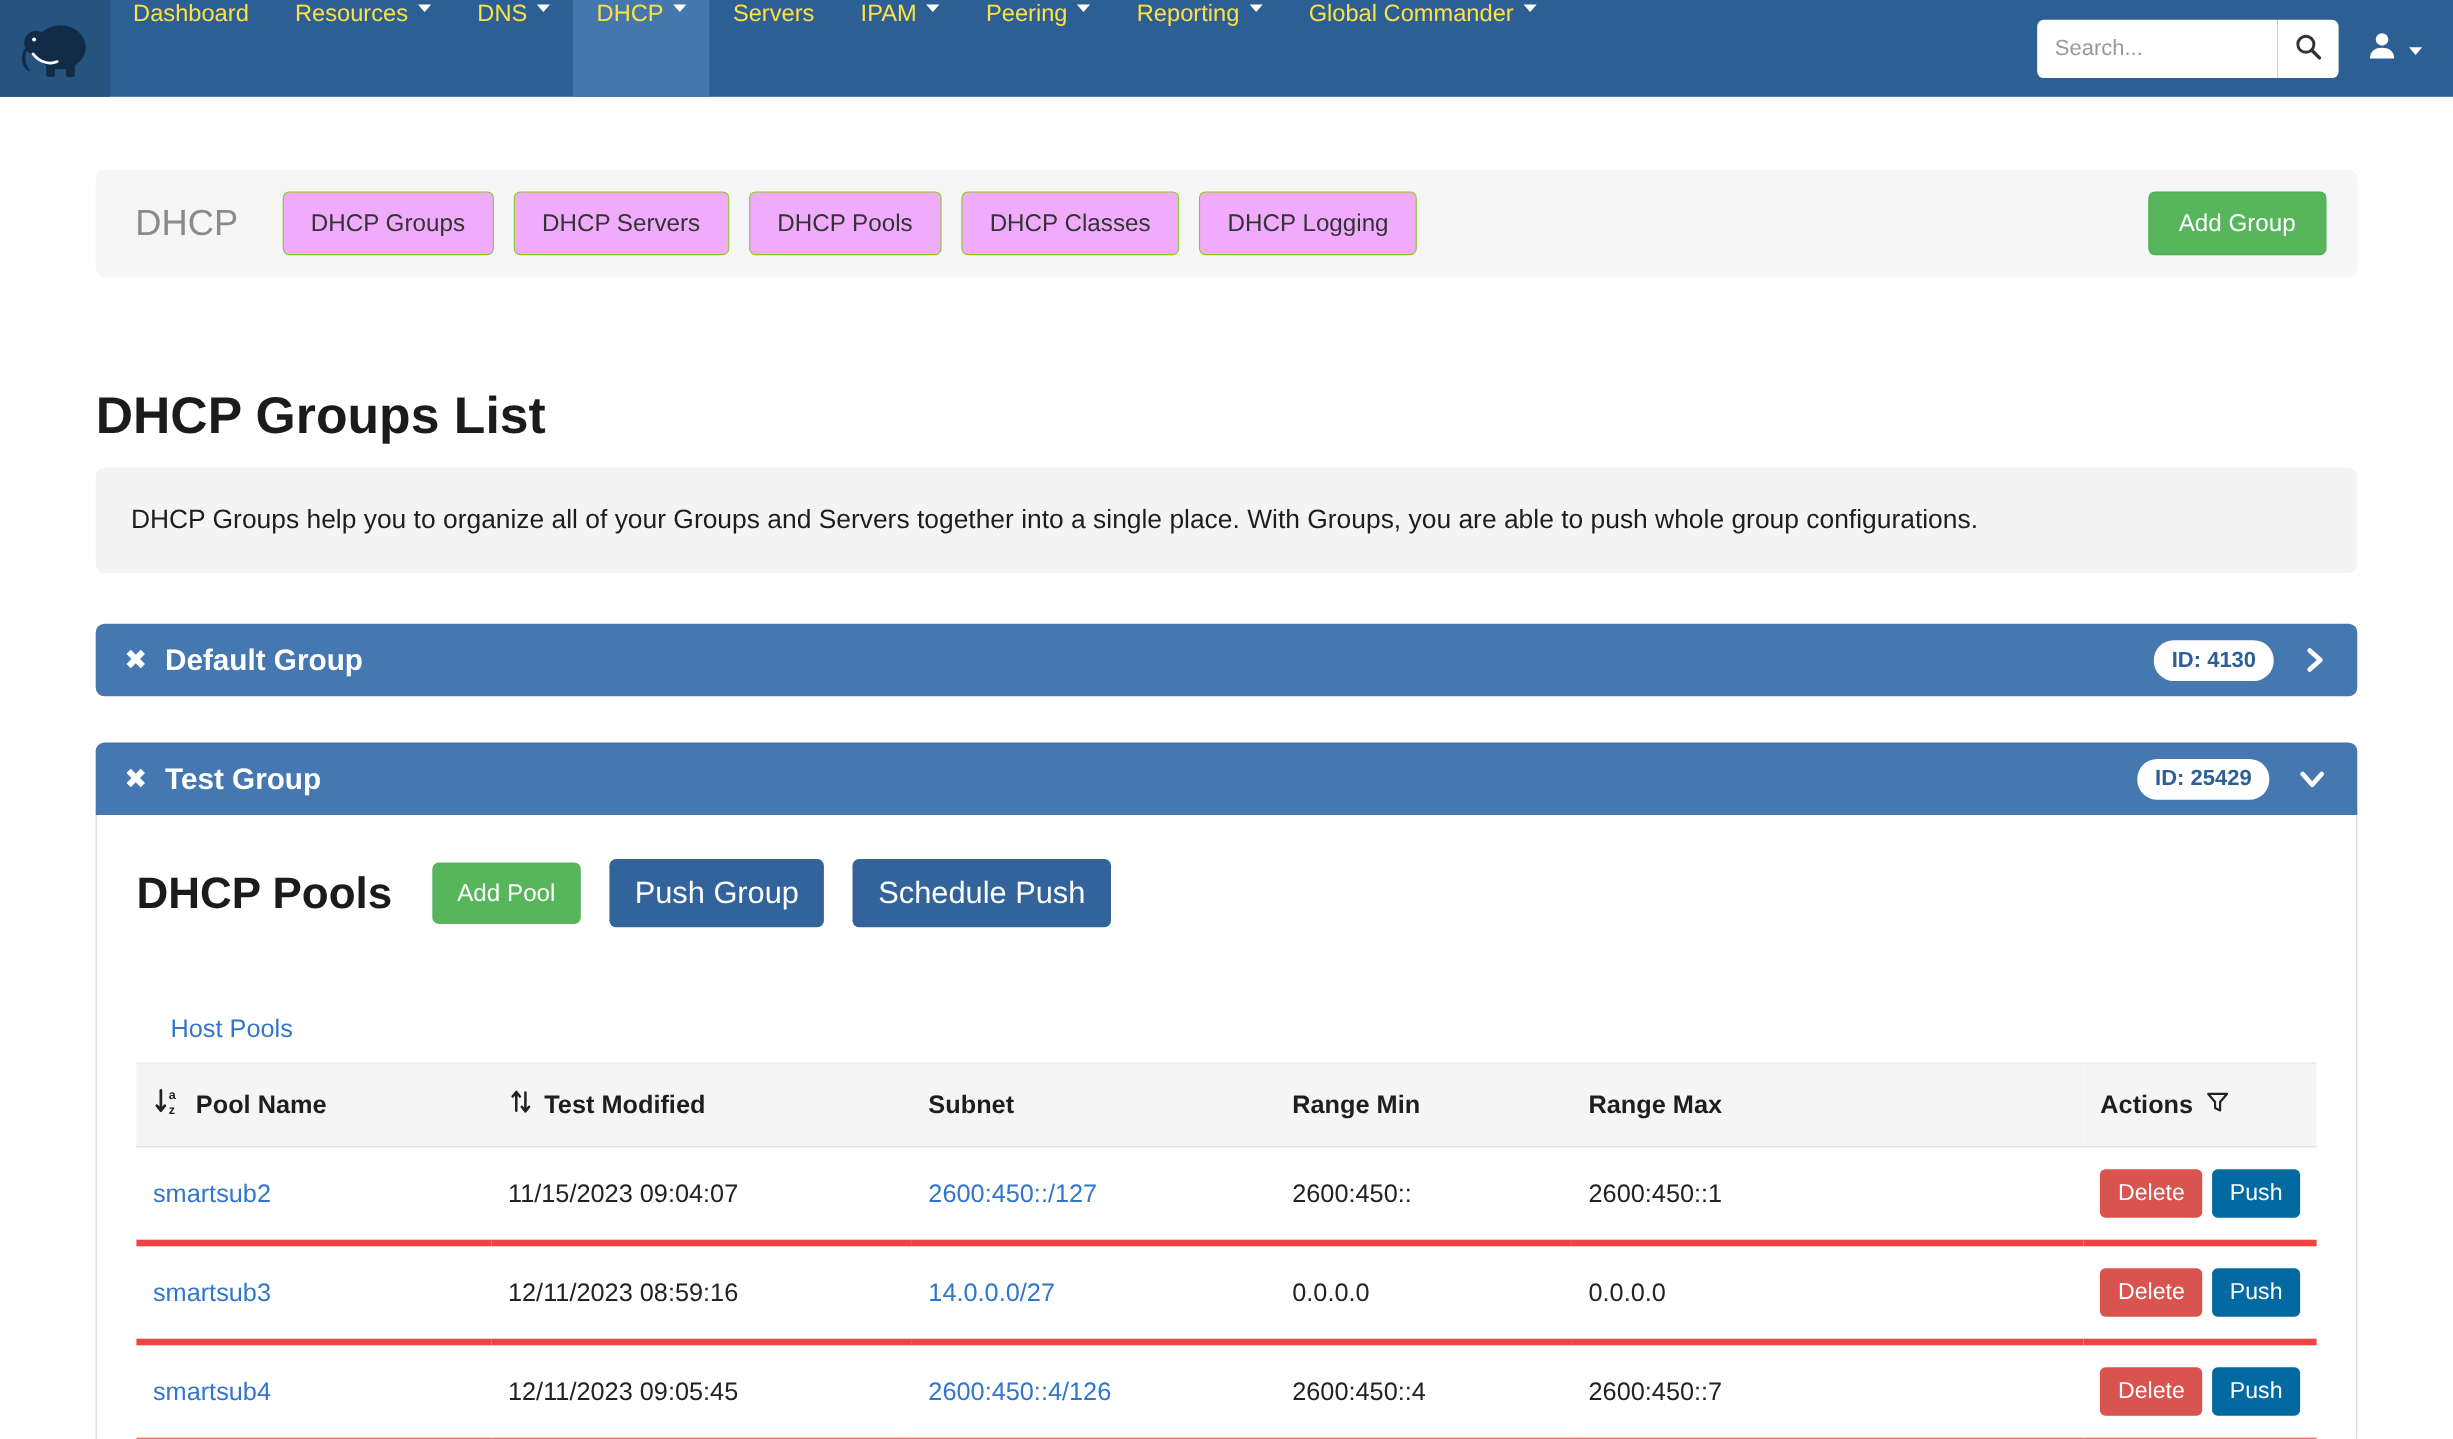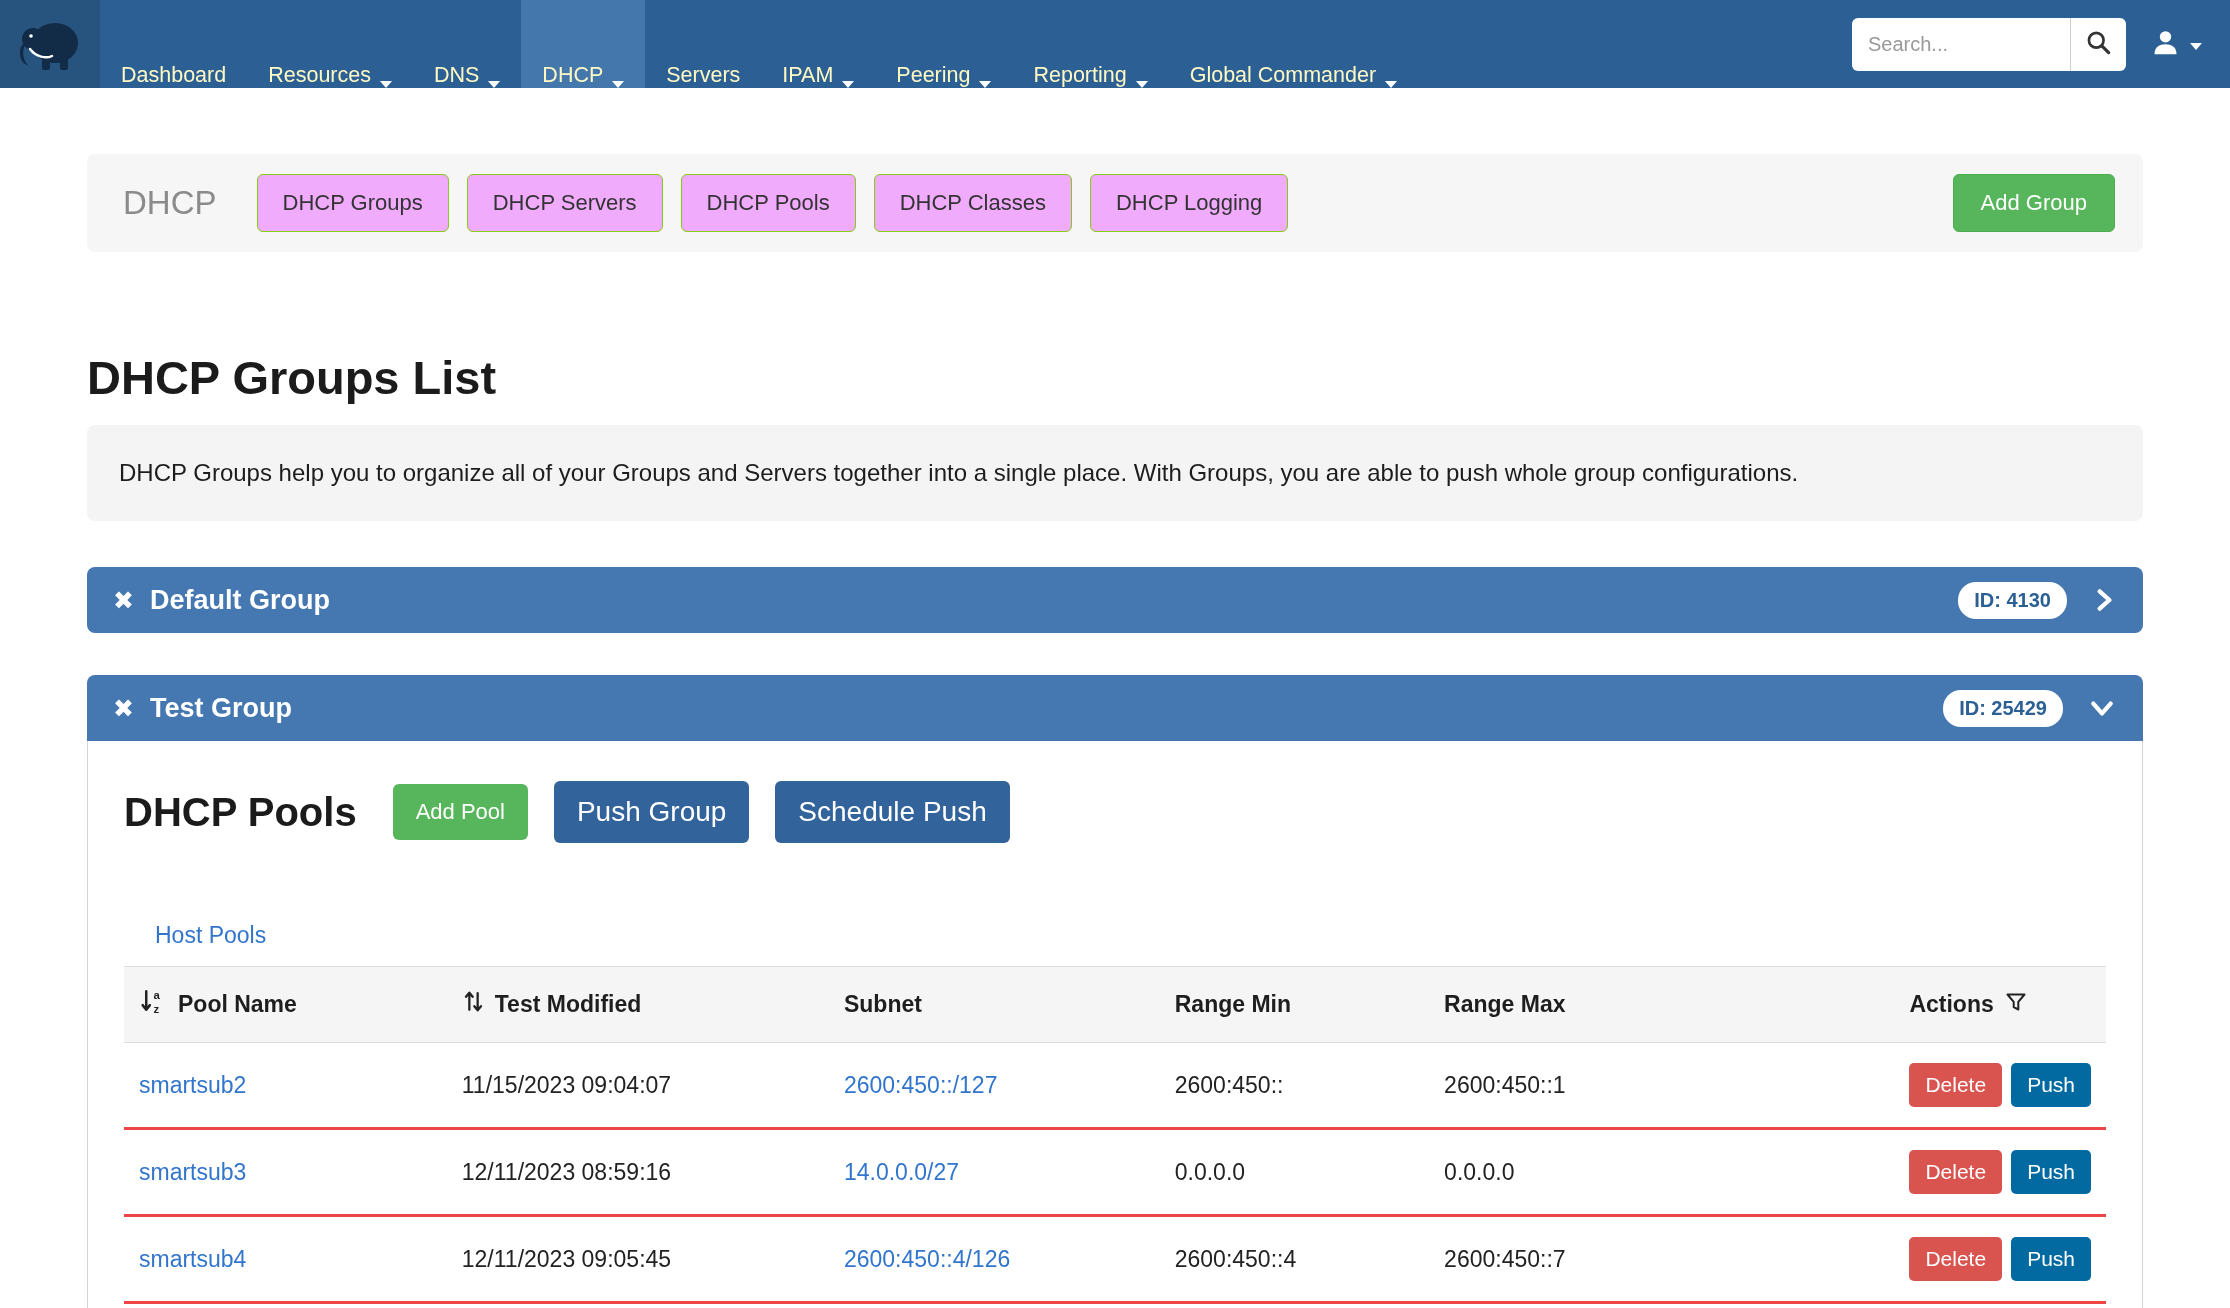"Dashboard" .nav-item { align-items: flex-end -> flex-start; color: #fef9c3 -> #fde047 }
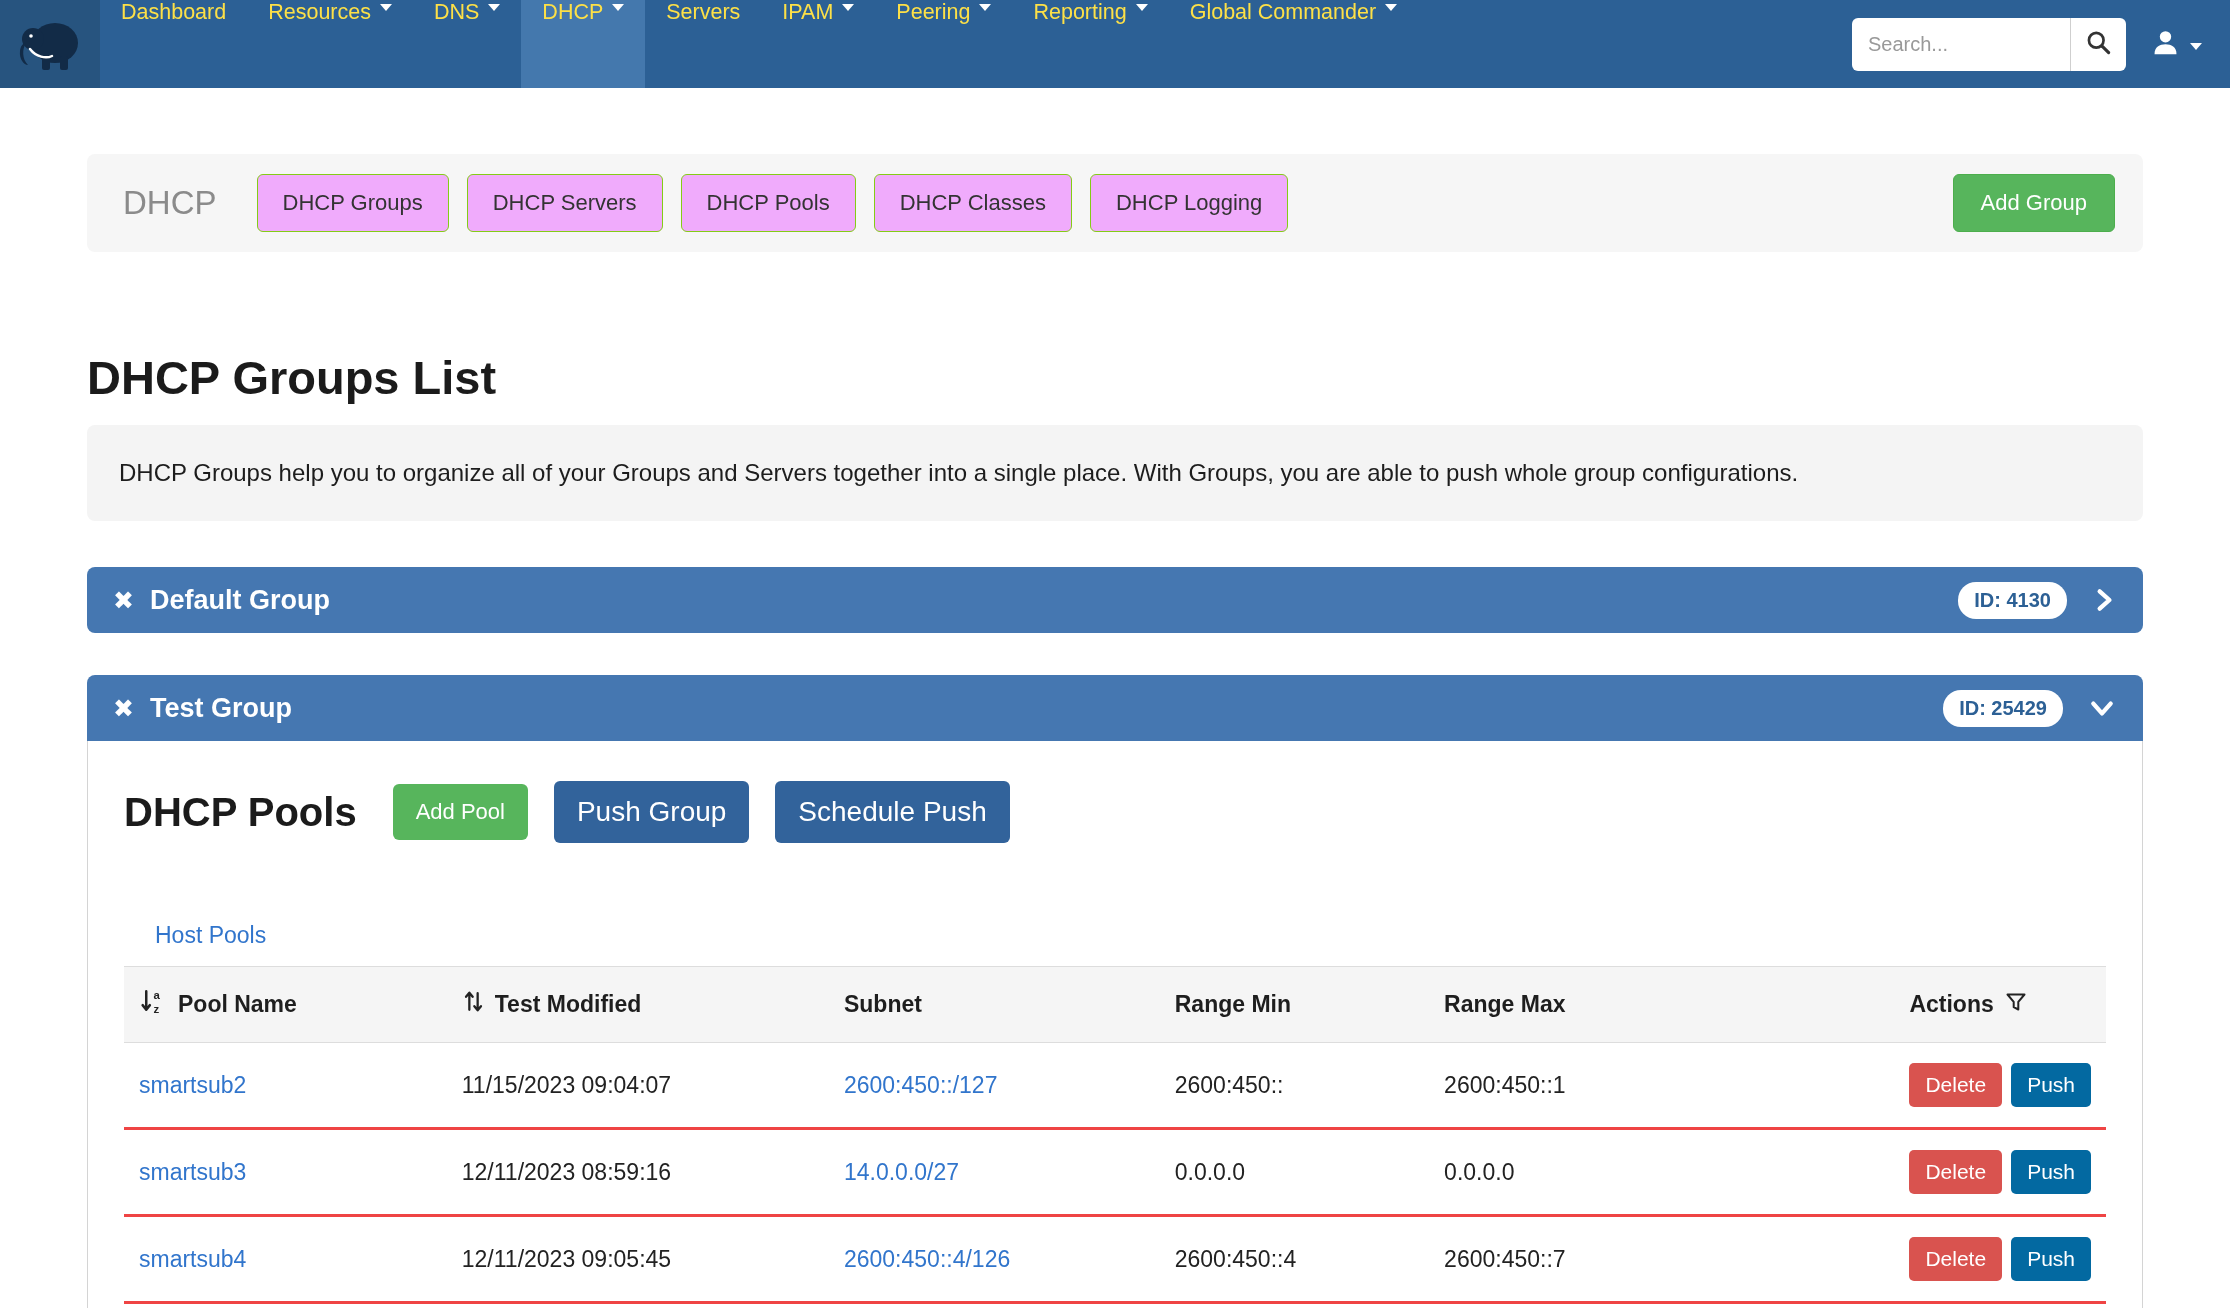"smartsub2" td { border-bottom: 3px solid #ef4444 -> 6px solid #ef4444 }
